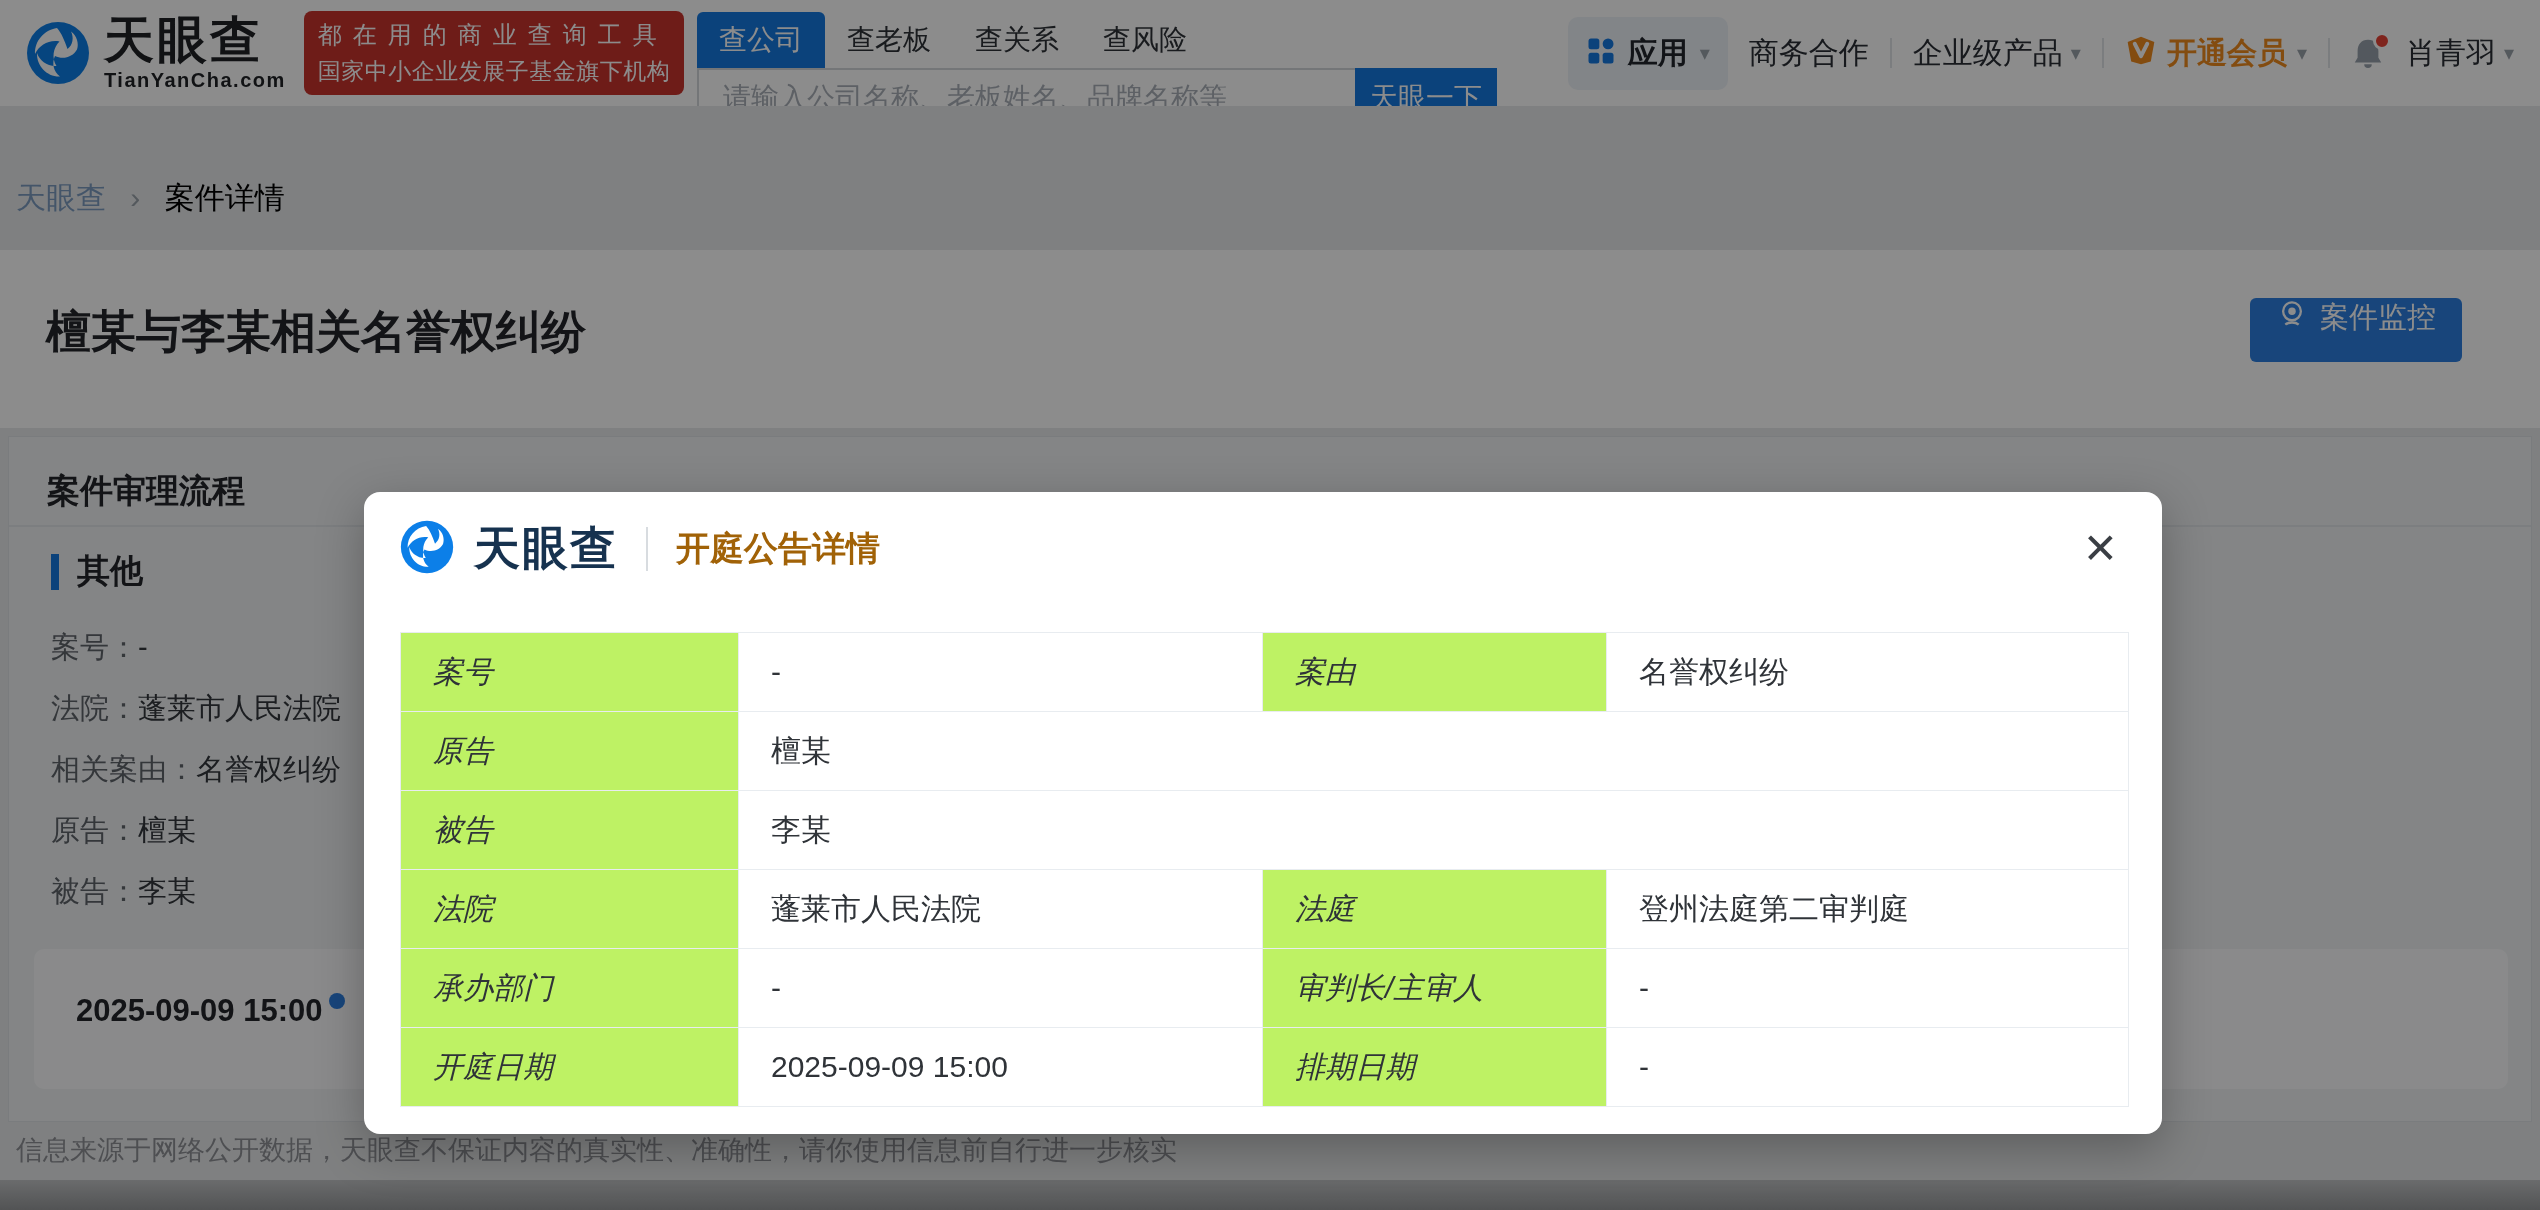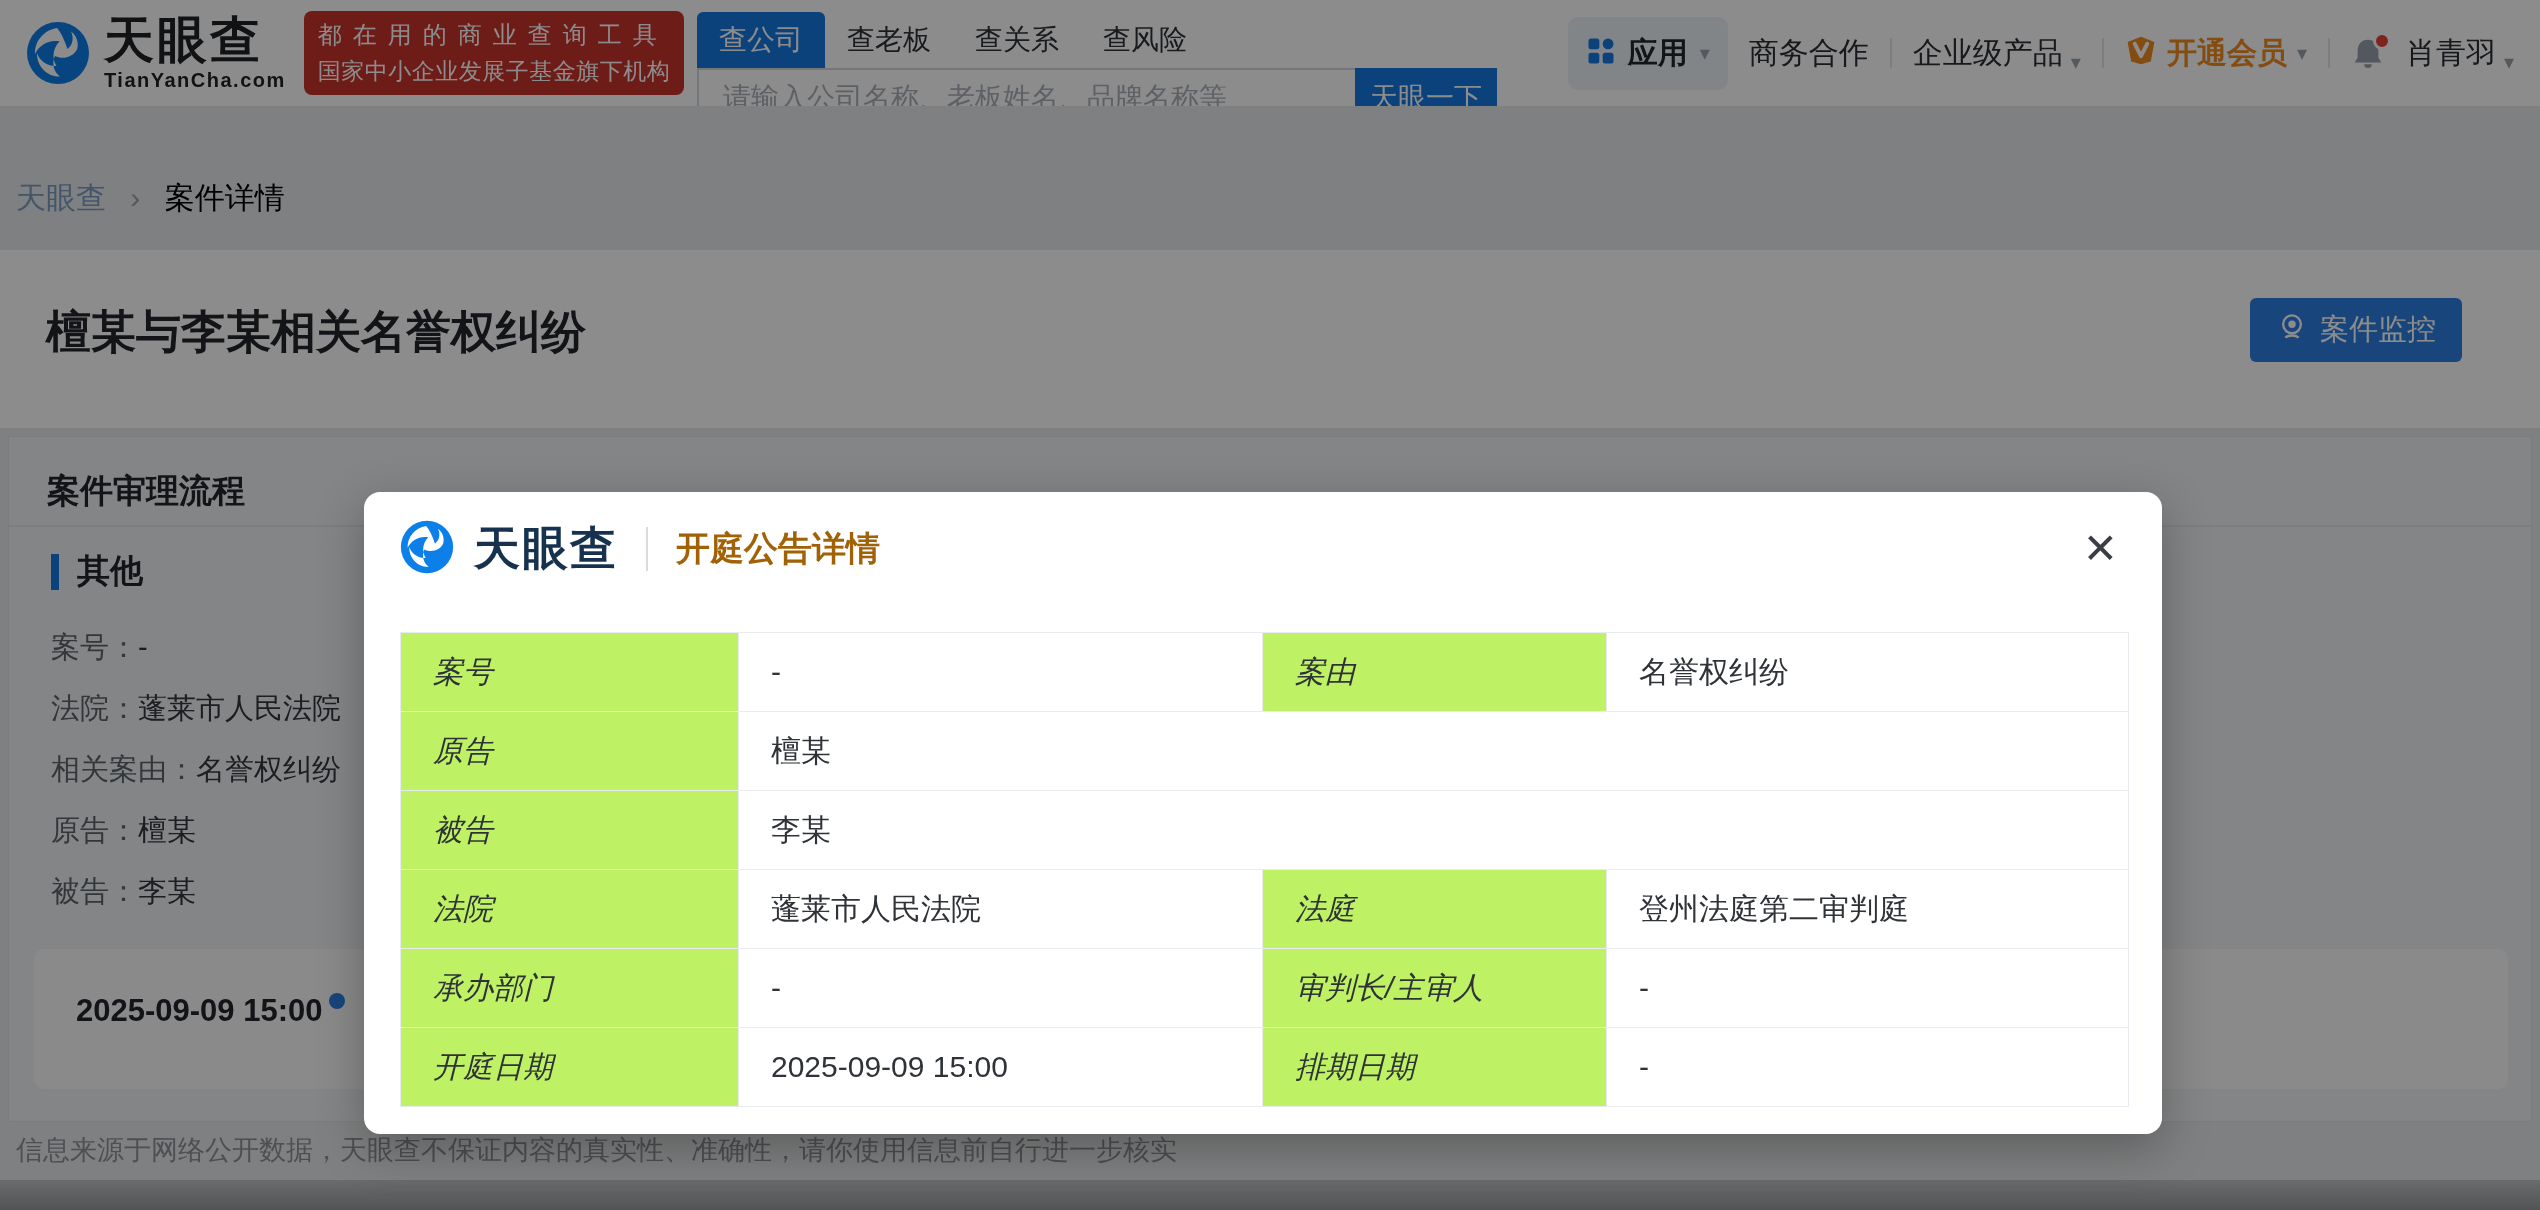"商务合作" .navlink { align-items: flex-end -> center }
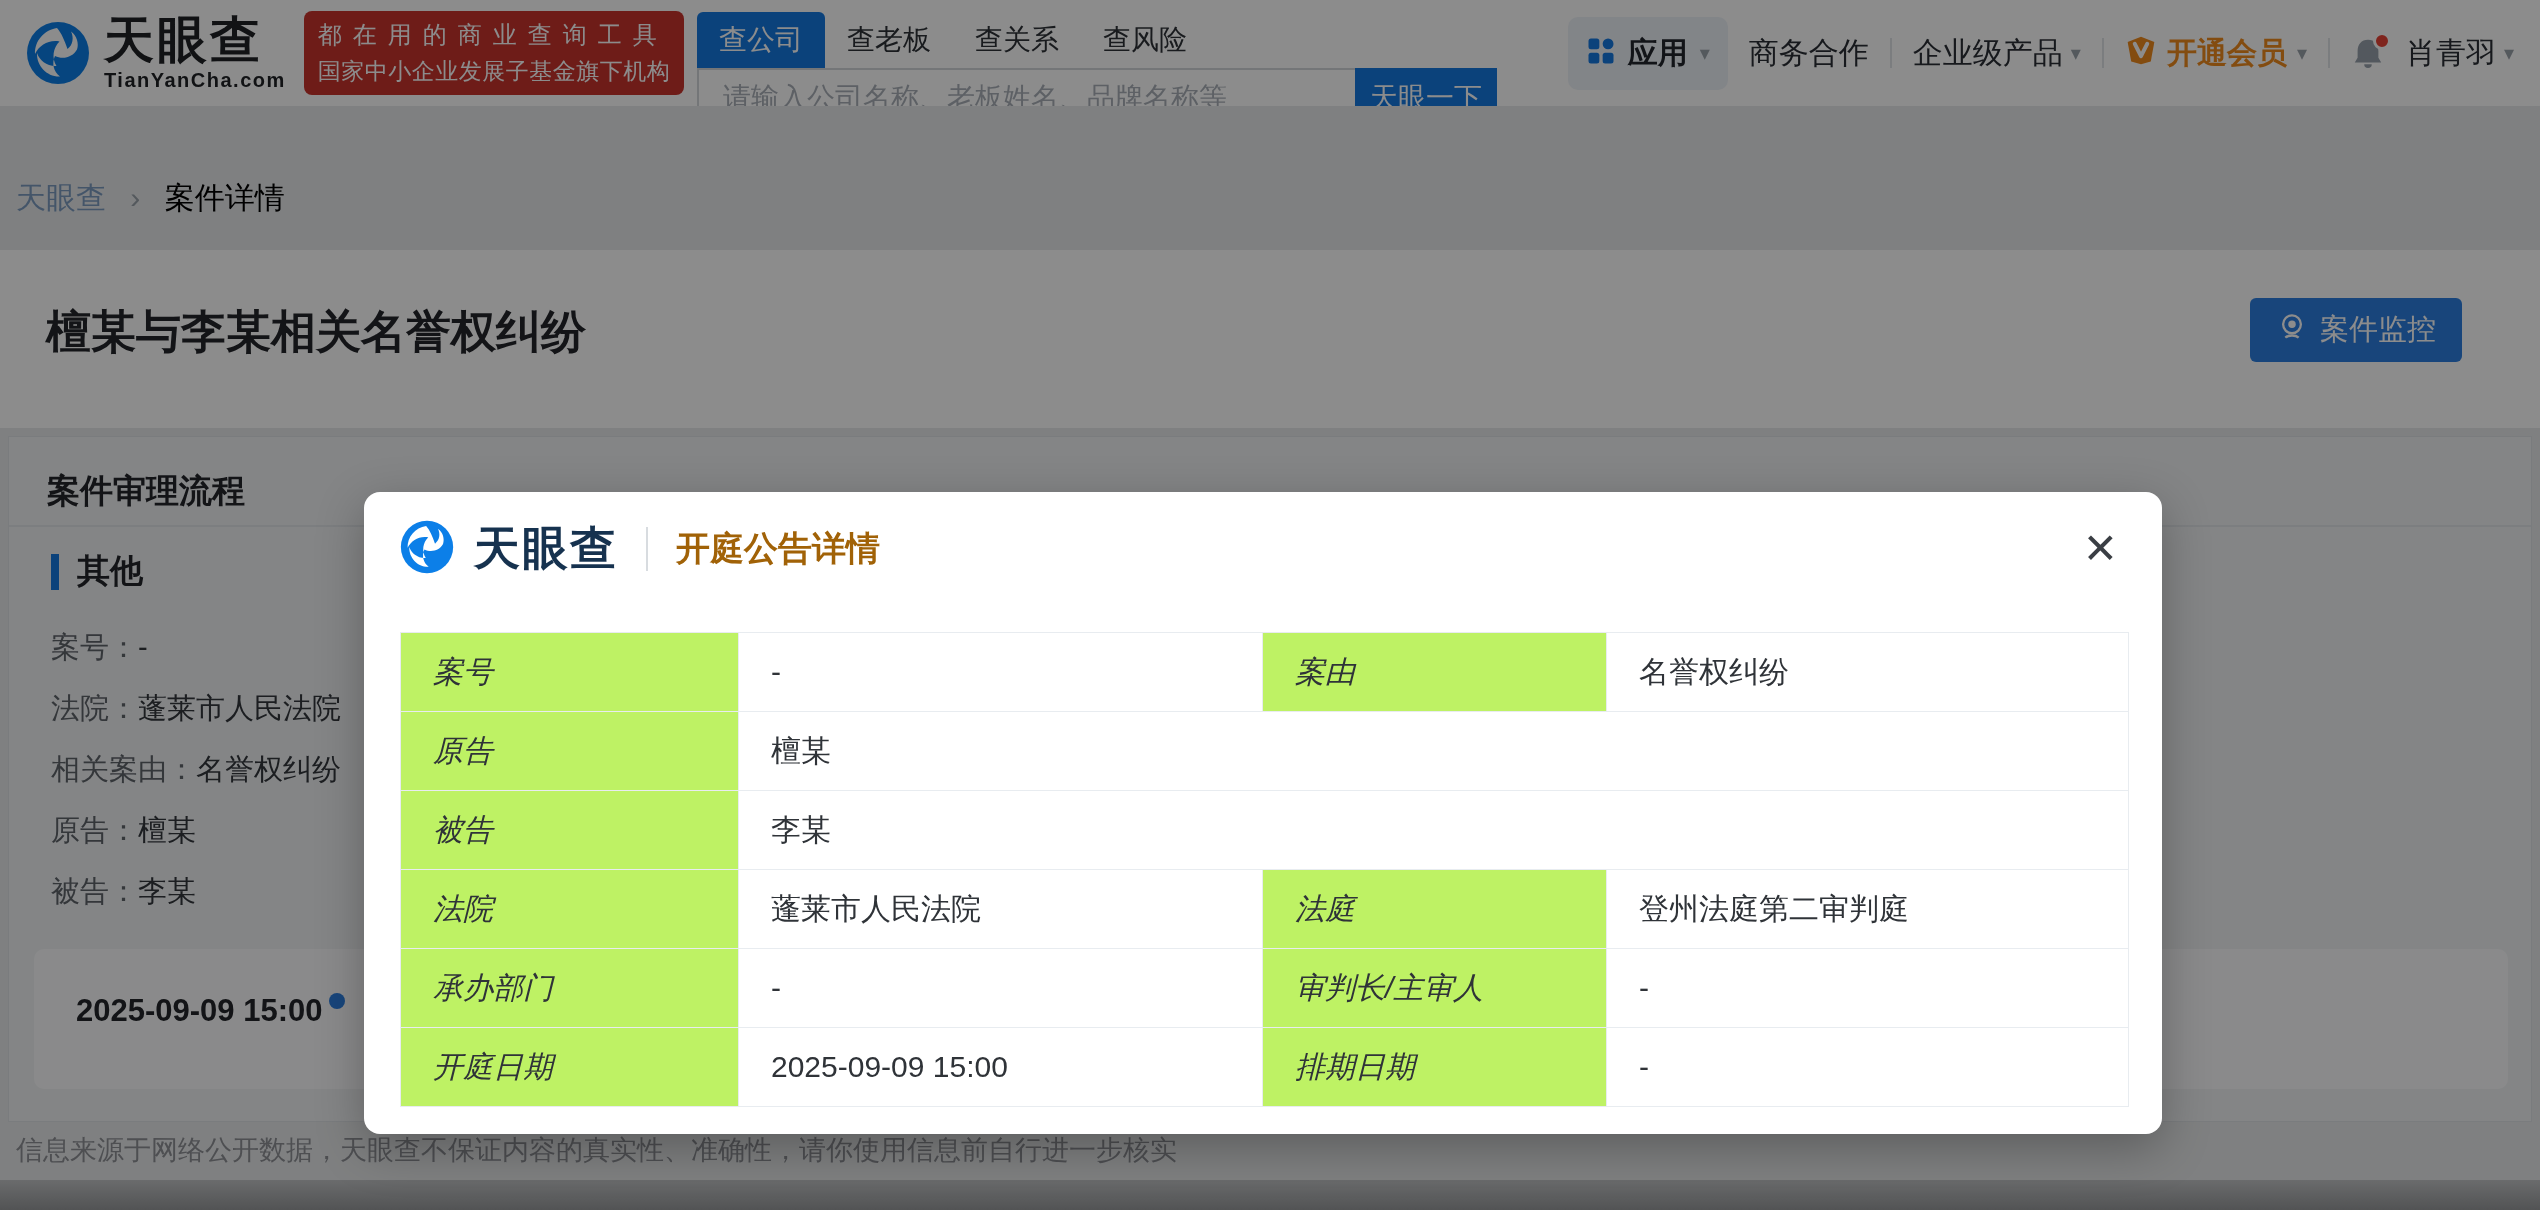"案件监控" .monitor { align-items: center -> none }
